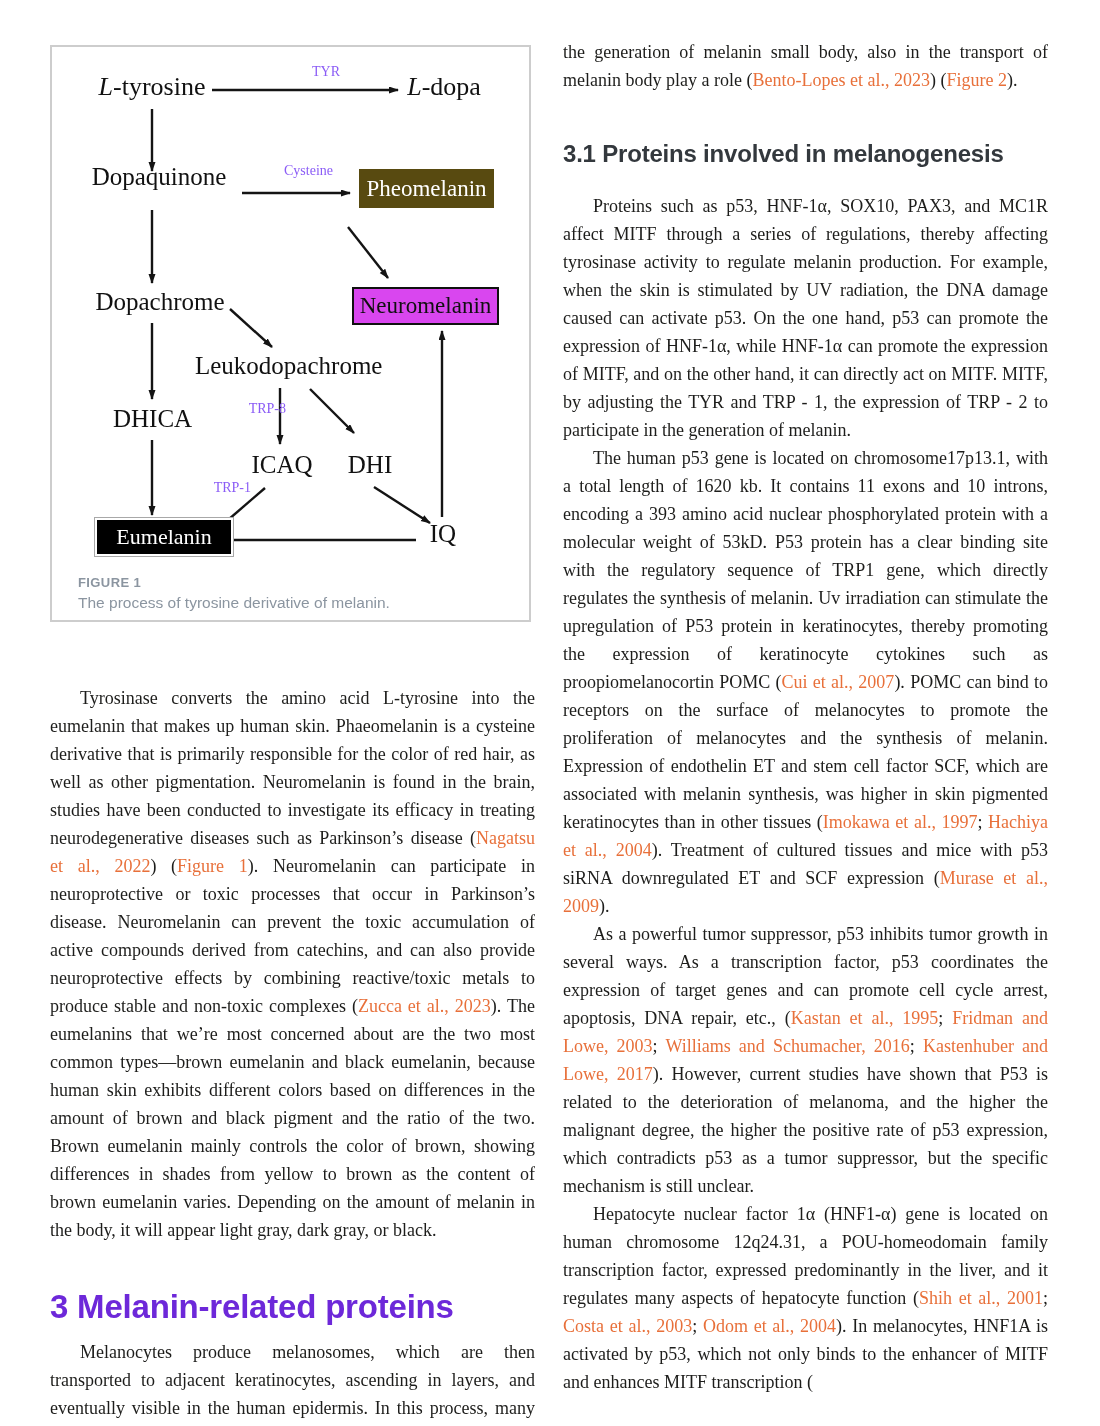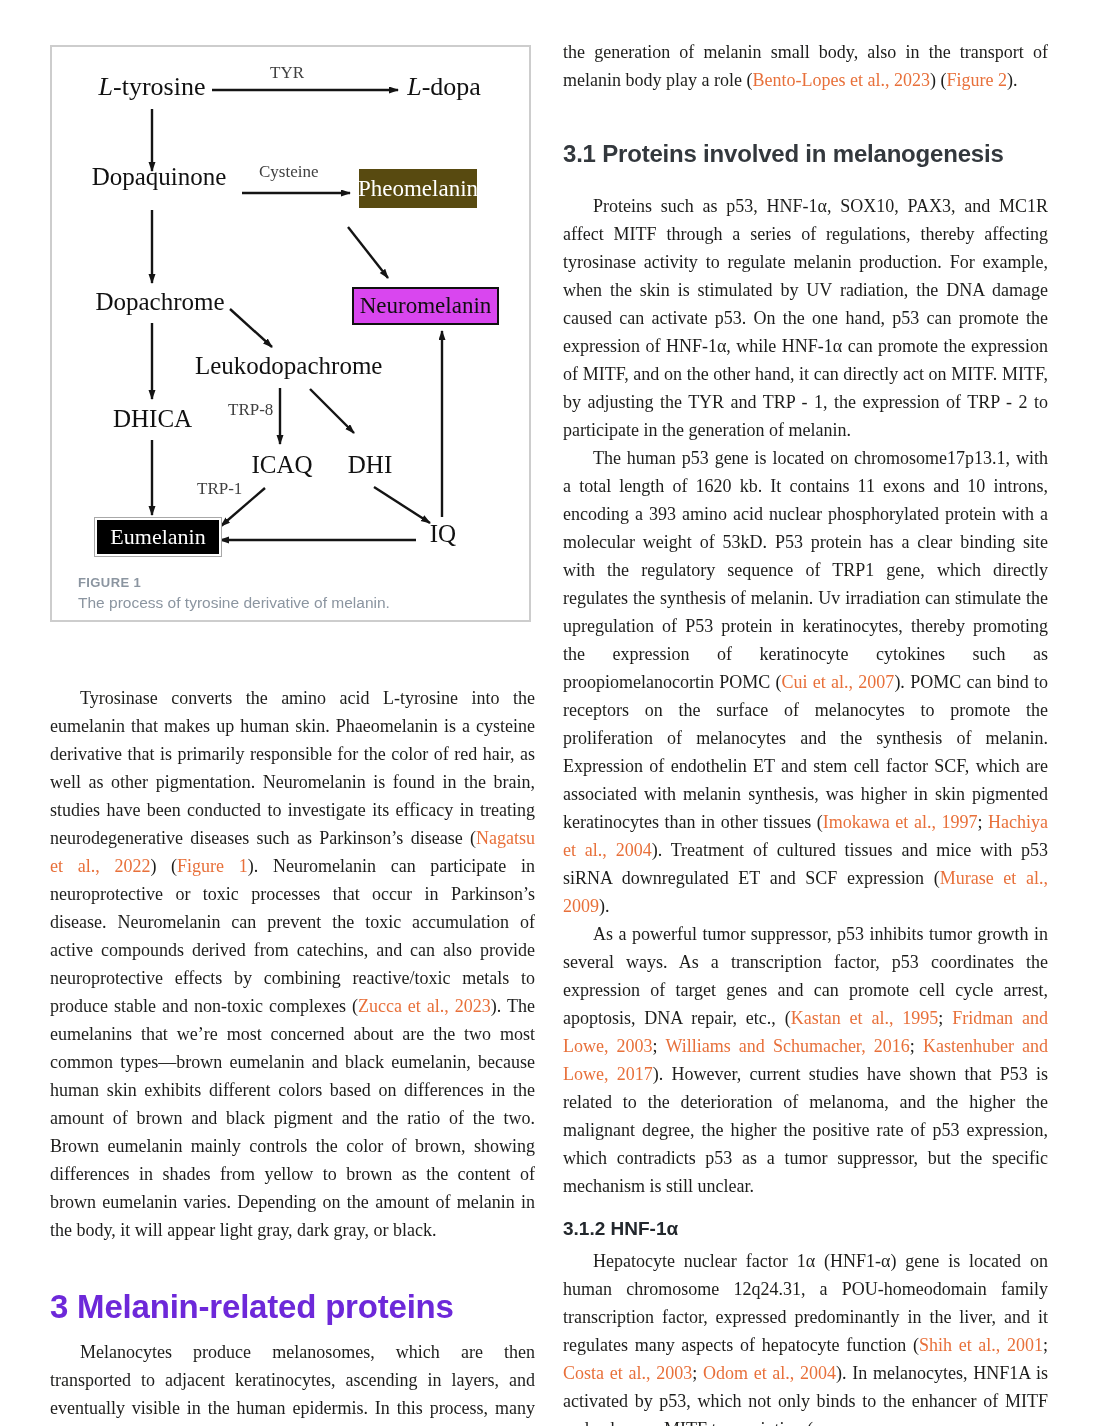"TYR" .dsmall { color: #404040 -> #8b5cf6; font-size: 17px -> 14px; text-align: left -> right }
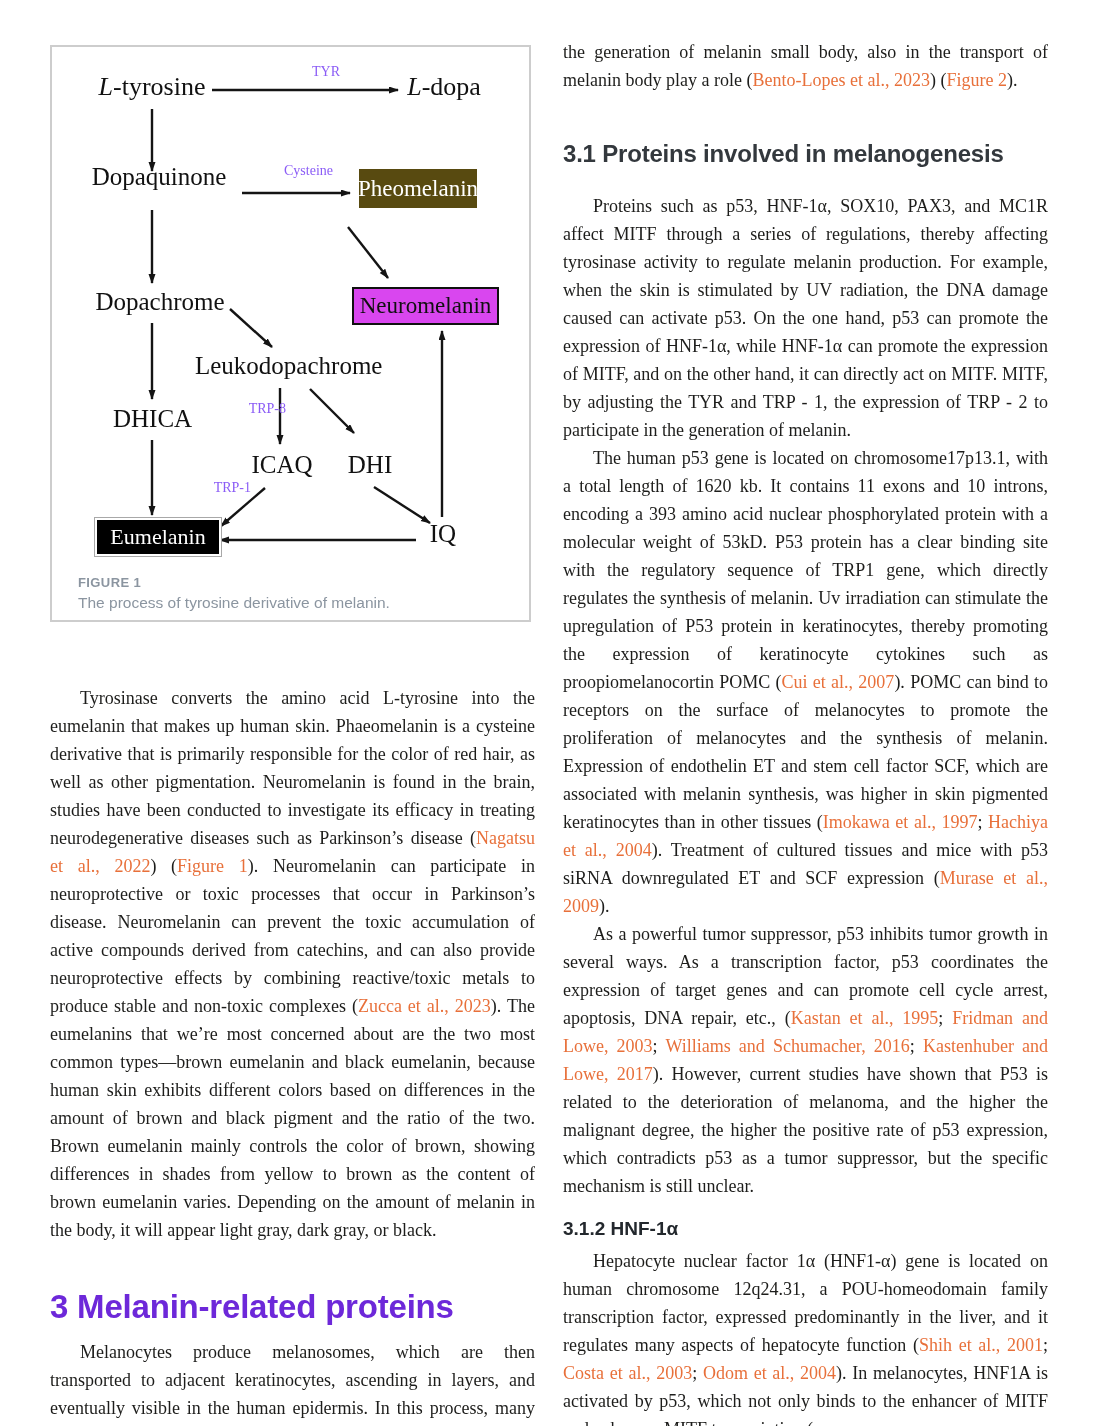"Pheomelanin" div.dbox { width: 118px -> 135px }
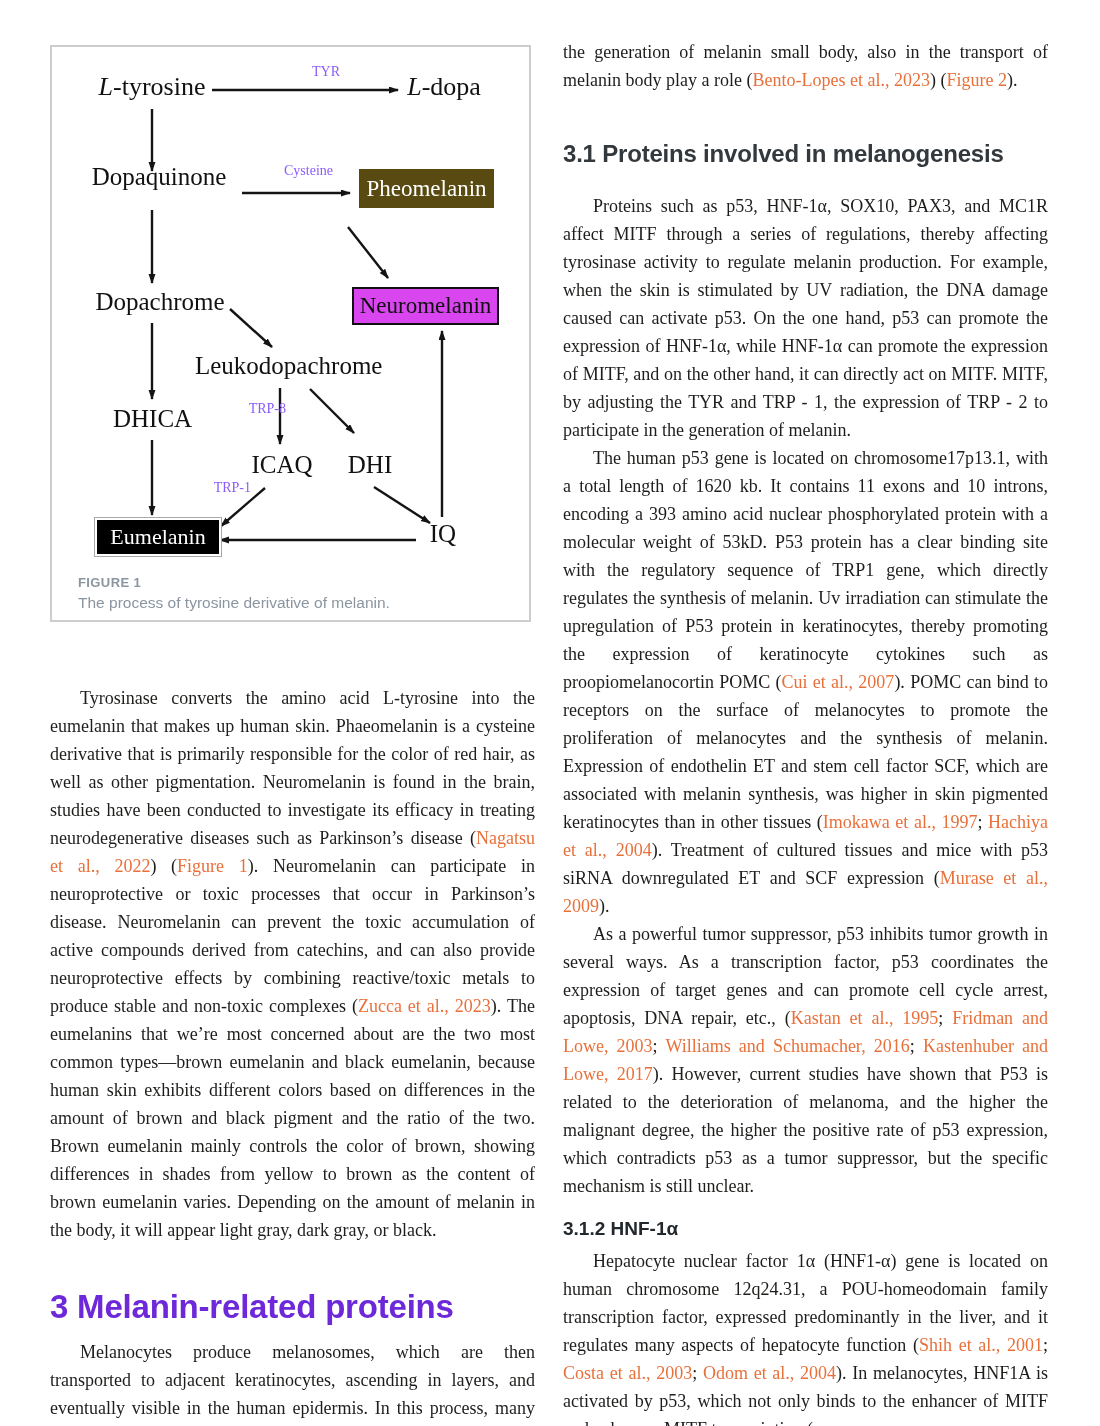"Eumelanin" div.dbox { width: 122px -> 134px }
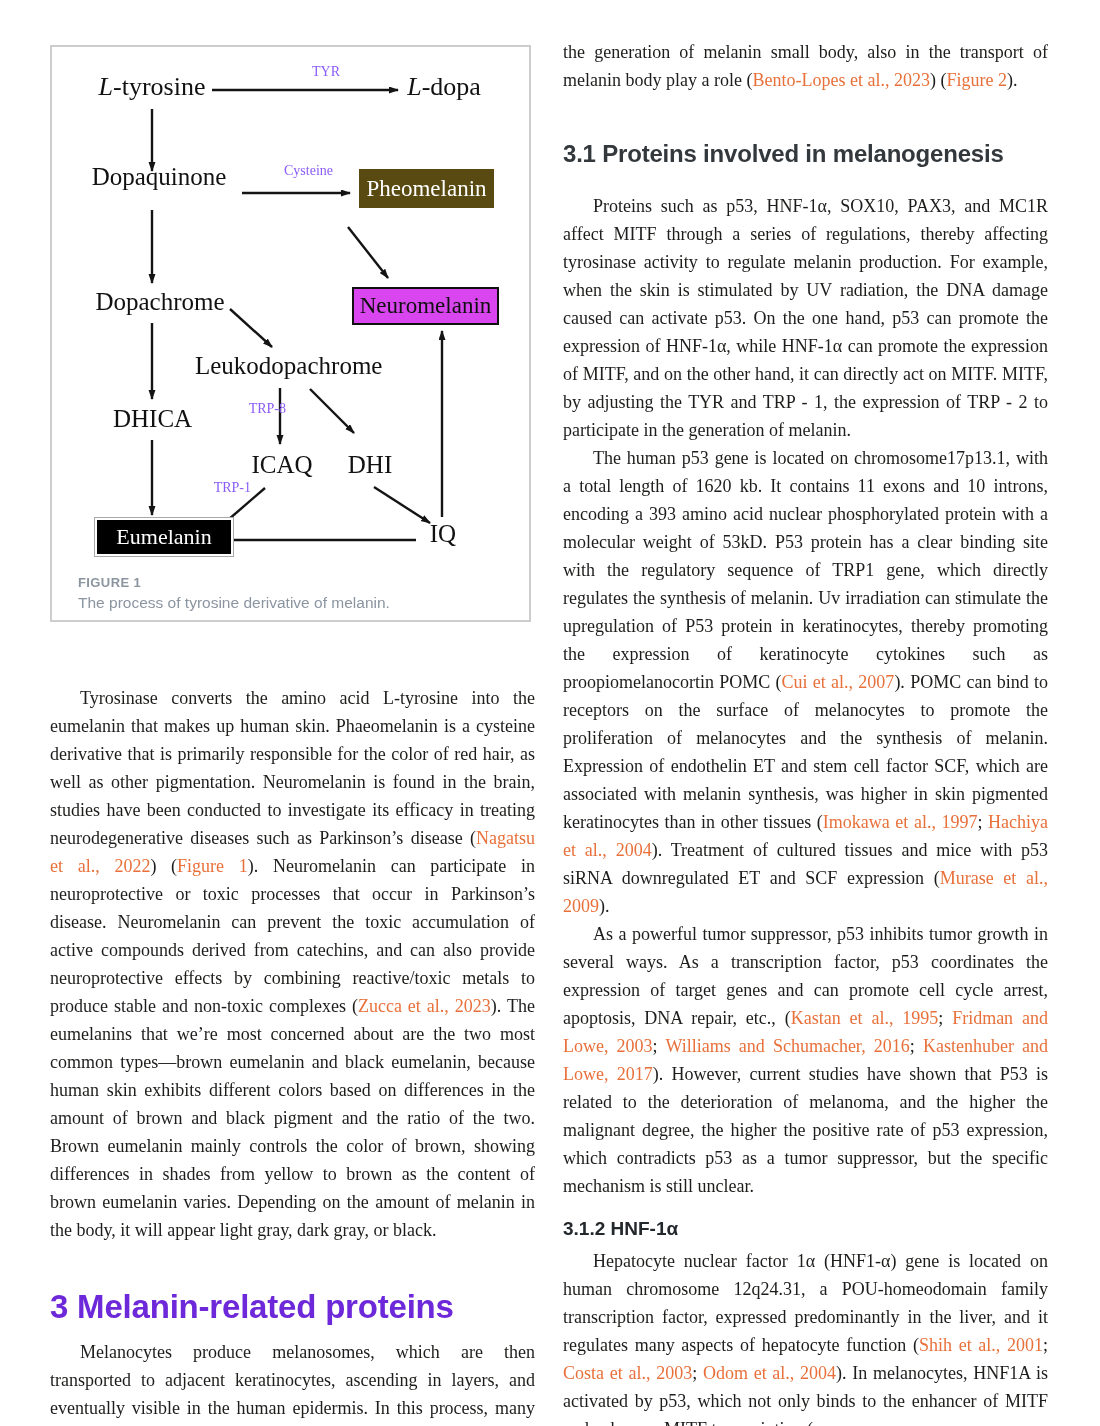"3.1.2 HNF-1α" h3.h3 { html: <h3>3.1.2 HNF-1α</h3> -> none }
